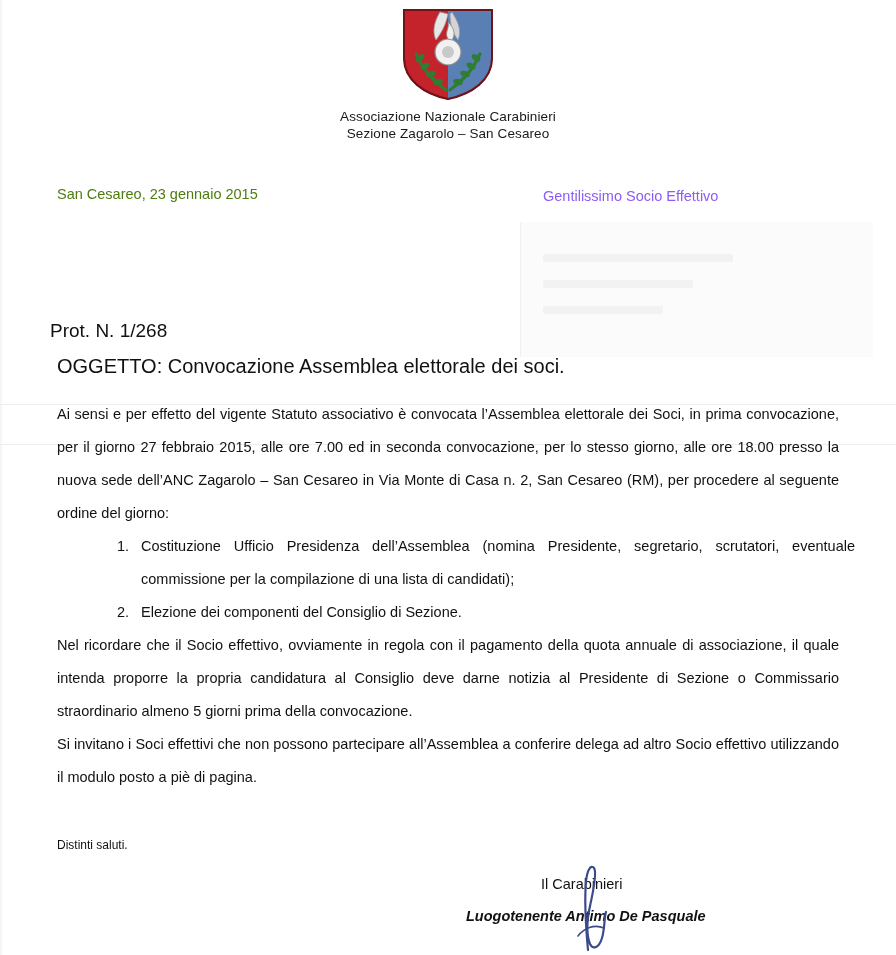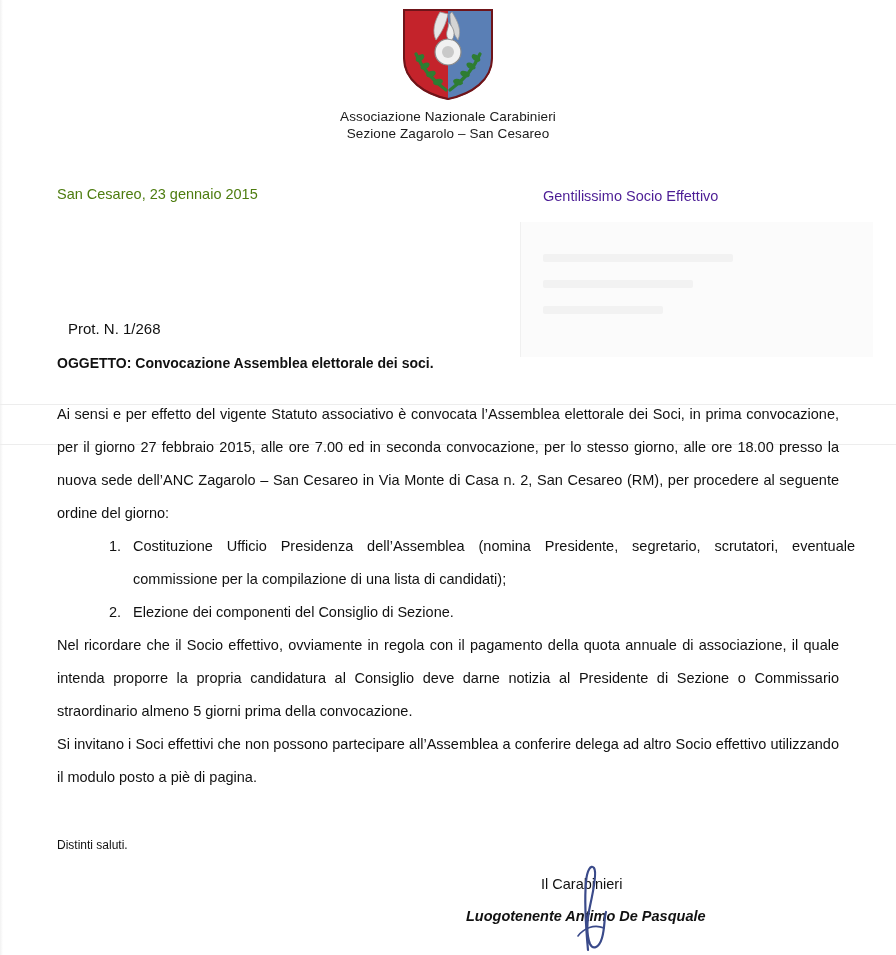"Gentilissimo Socio Effettivo" .addressee { color: #4c1d95 -> #8b5cf6 }
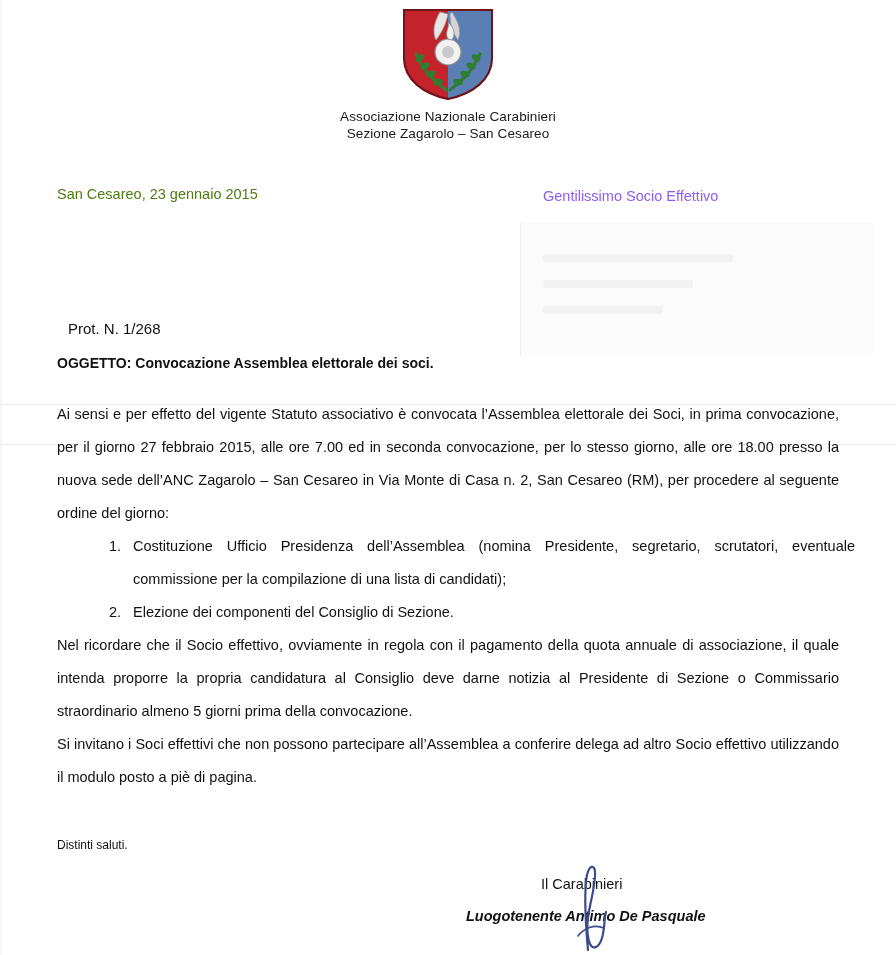"Prot. N. 1/268" .prot { font-size: 15px -> 19px; left: 68px -> 50px }
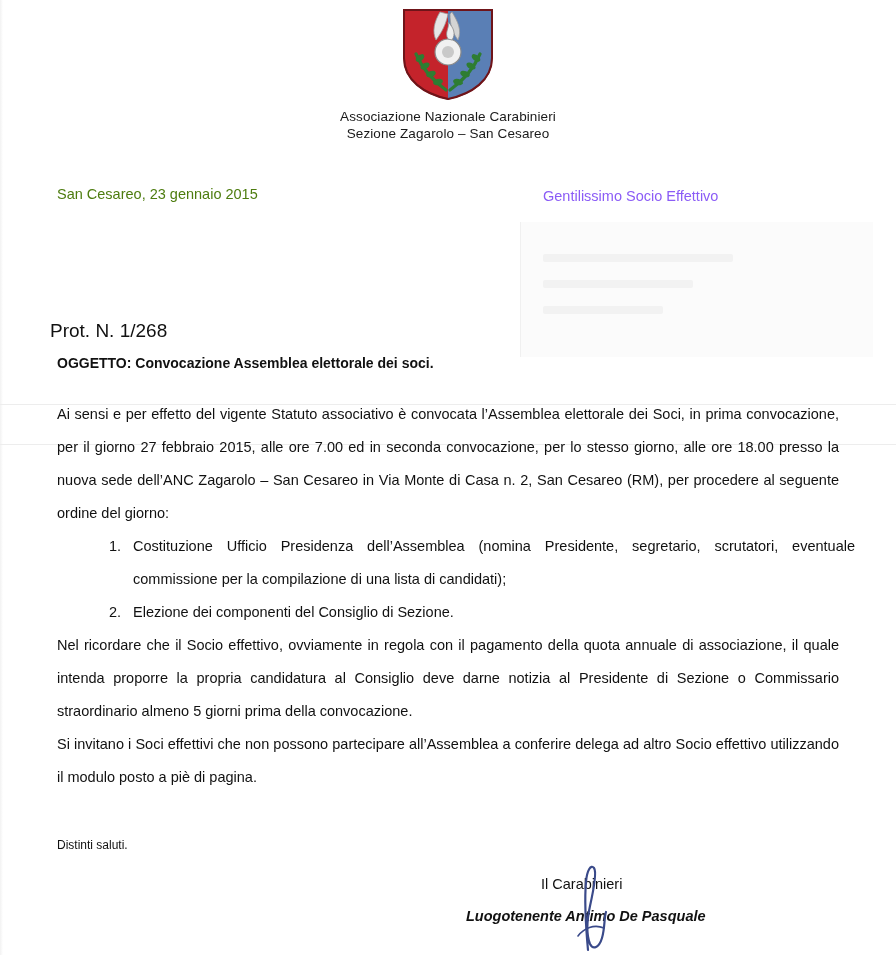"OGGETTO: Convocazione Assemblea" .subject { font-size: 14px -> 20px; font-weight: bold -> none }
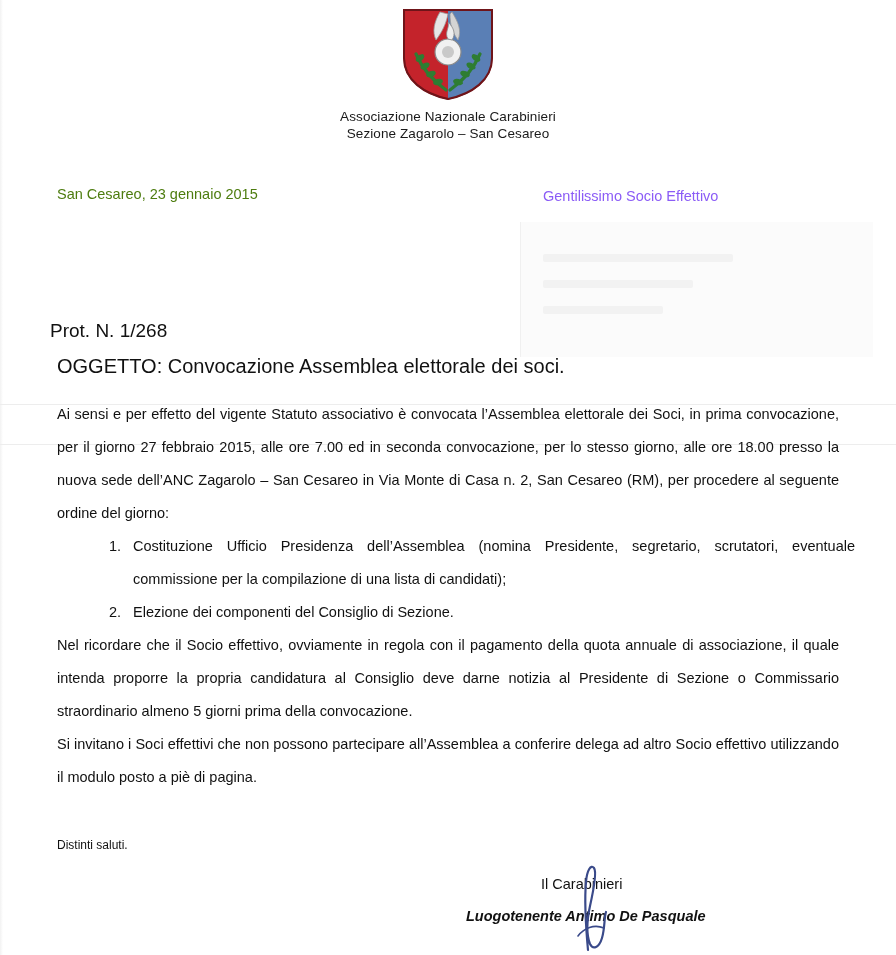"Costituzione Ufficio Presidenza" ol.agenda li { margin-left: none -> 8px }
